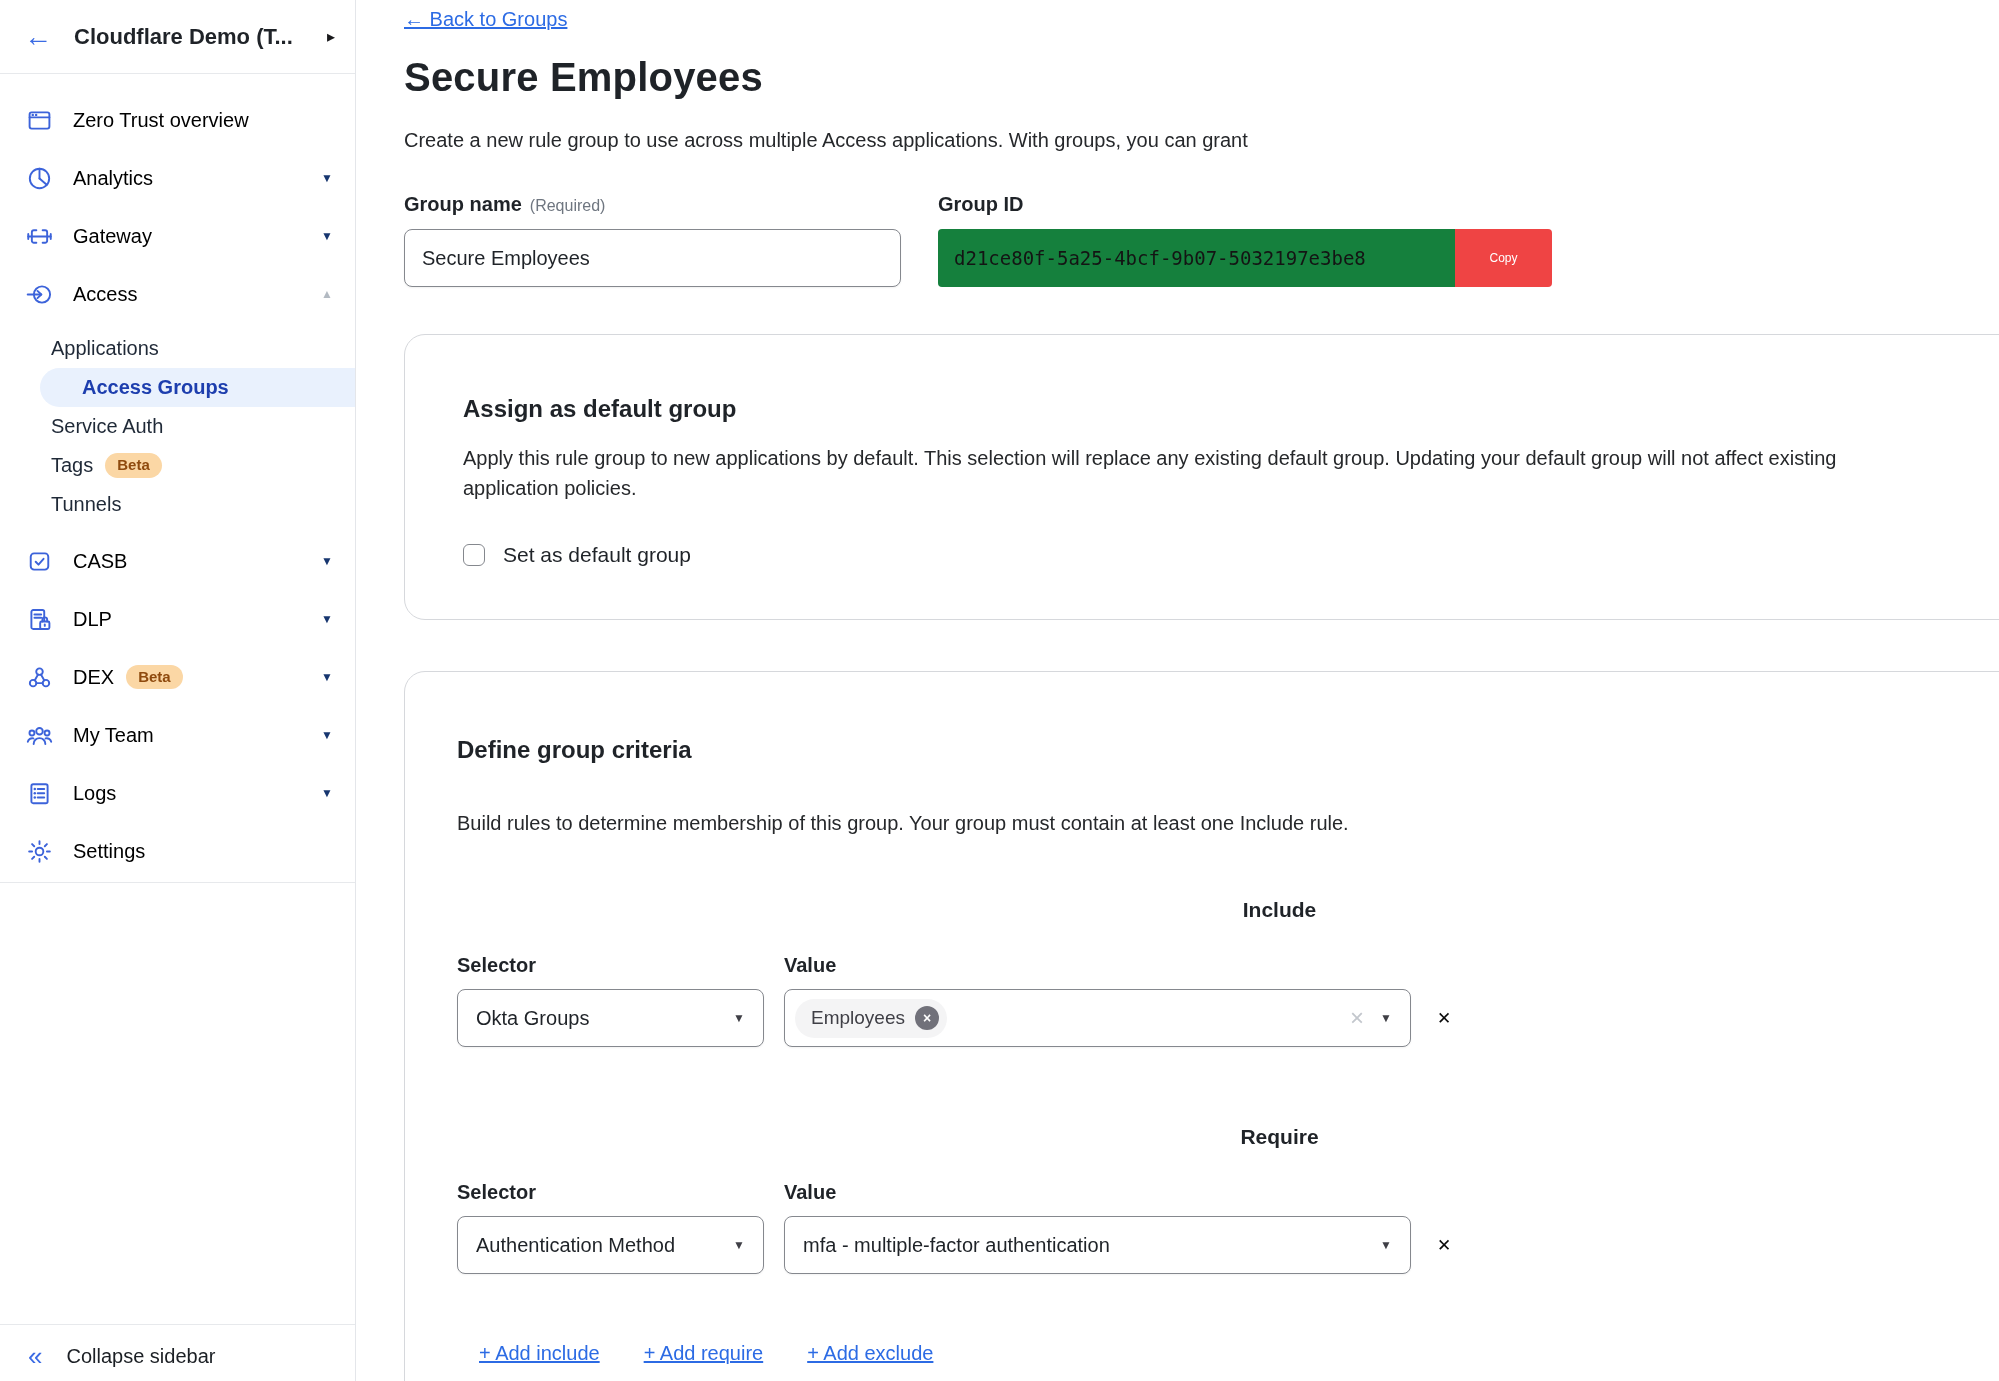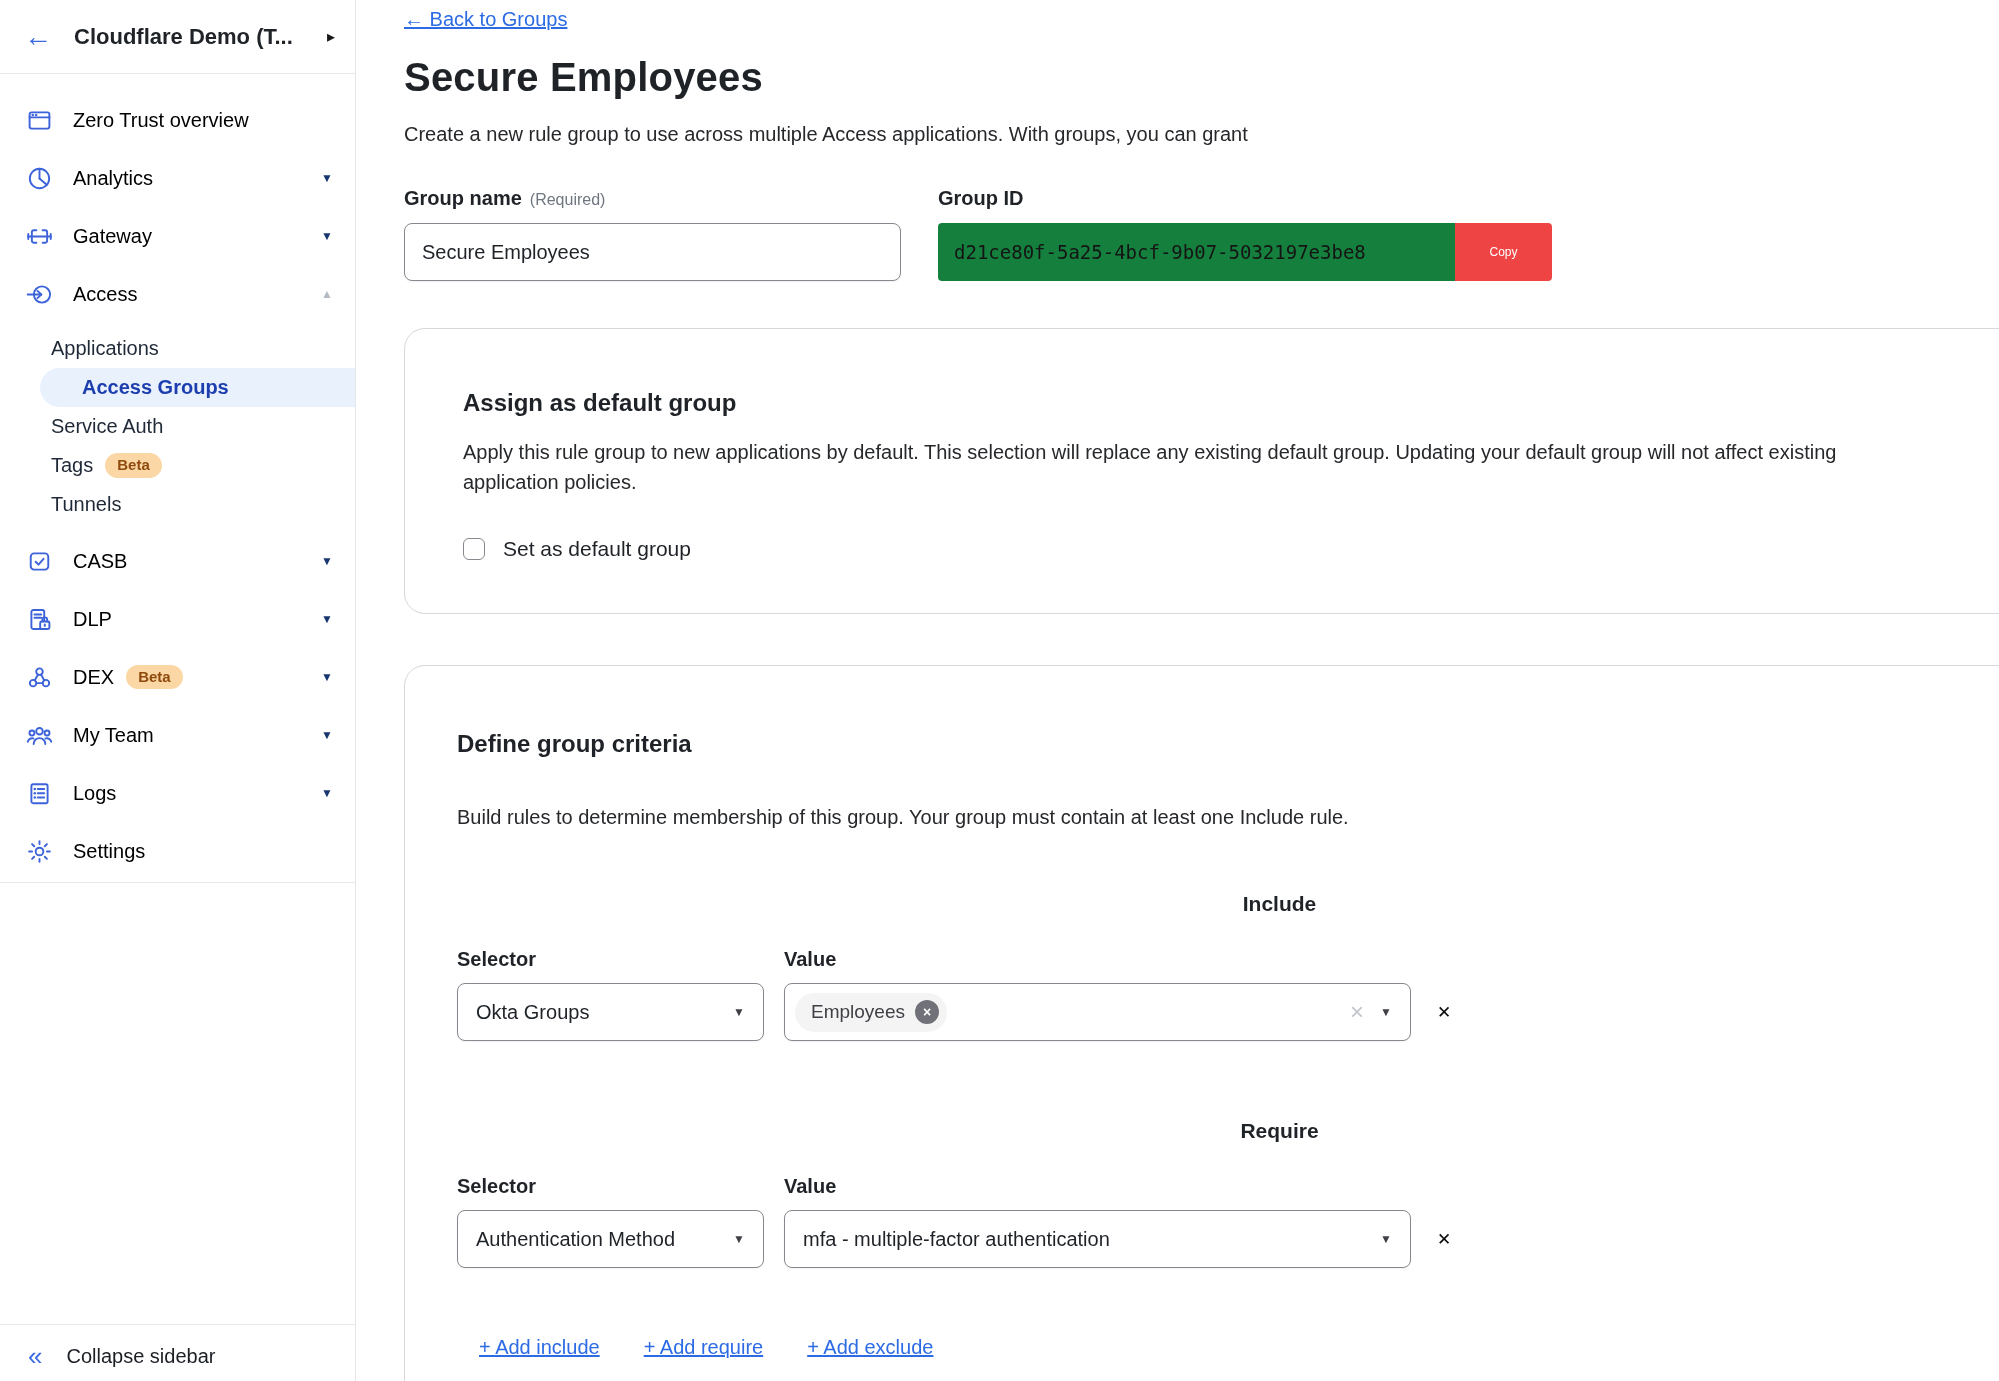"Create a new rule group" .desc { margin-top: 18px -> 24px }
